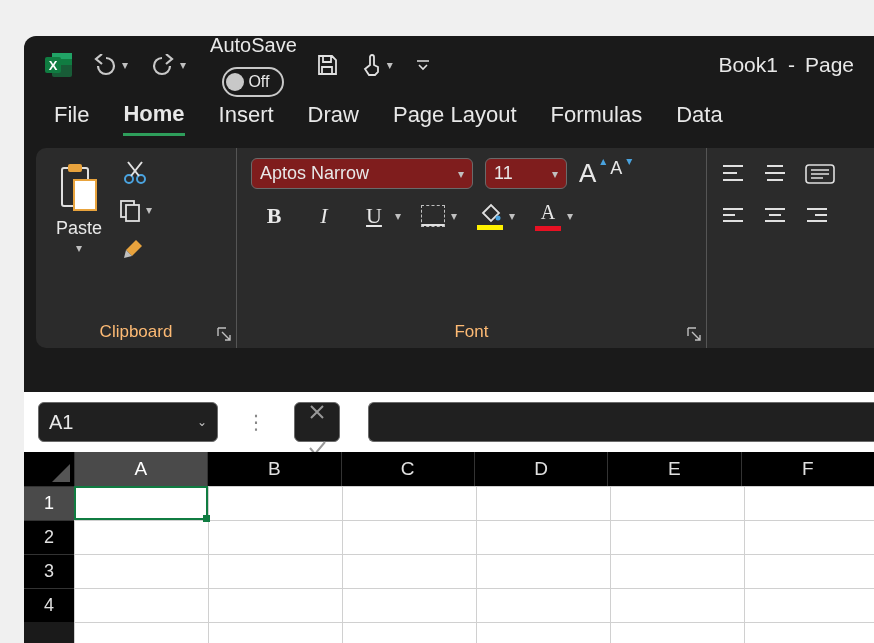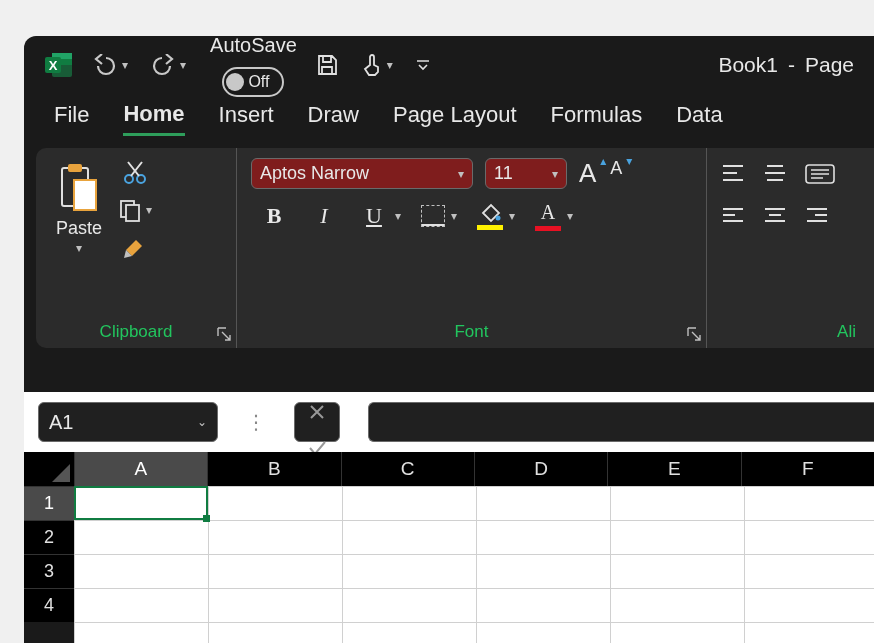"Clipboard" .group-label { color: #22c55e -> #fdba74 }
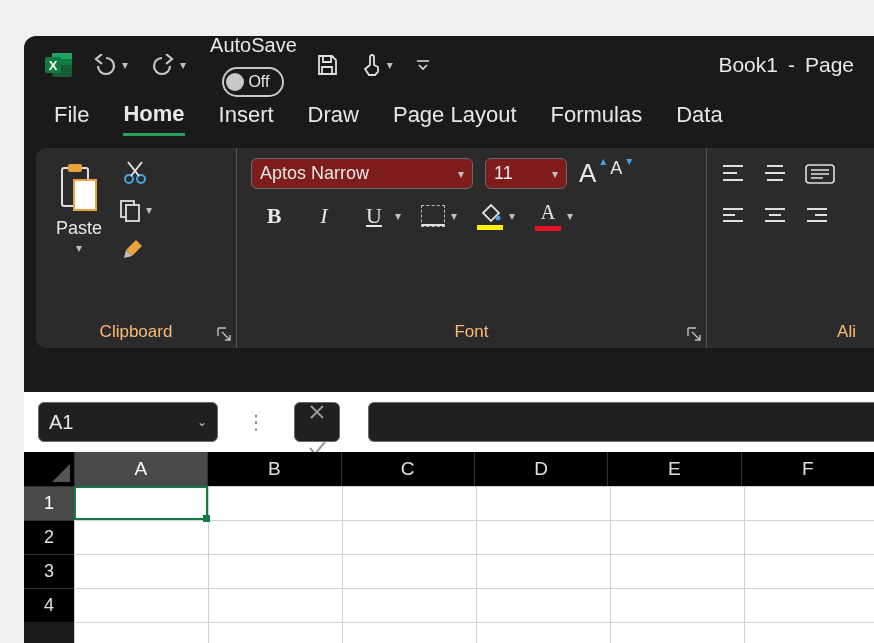"Ali" div.group-label { html: <div>Ali</div> -> none }
